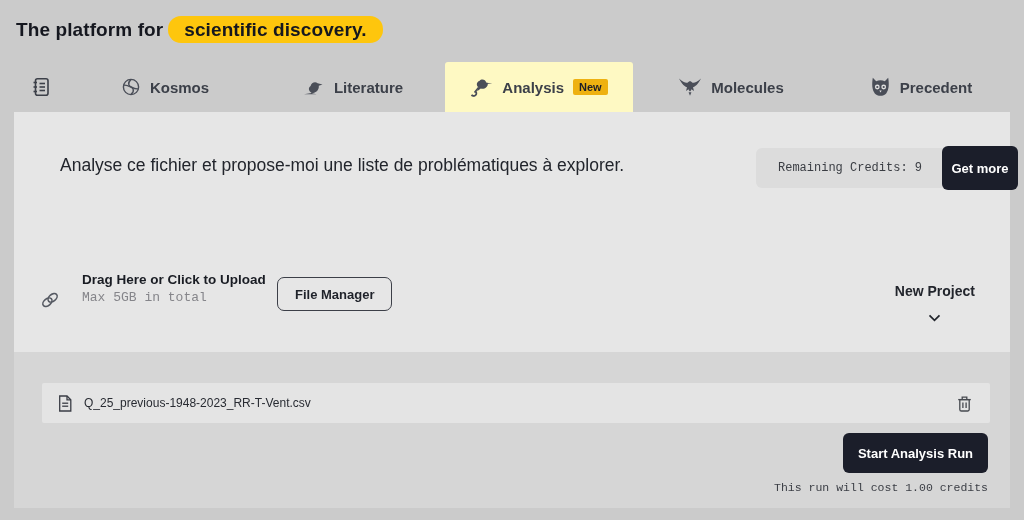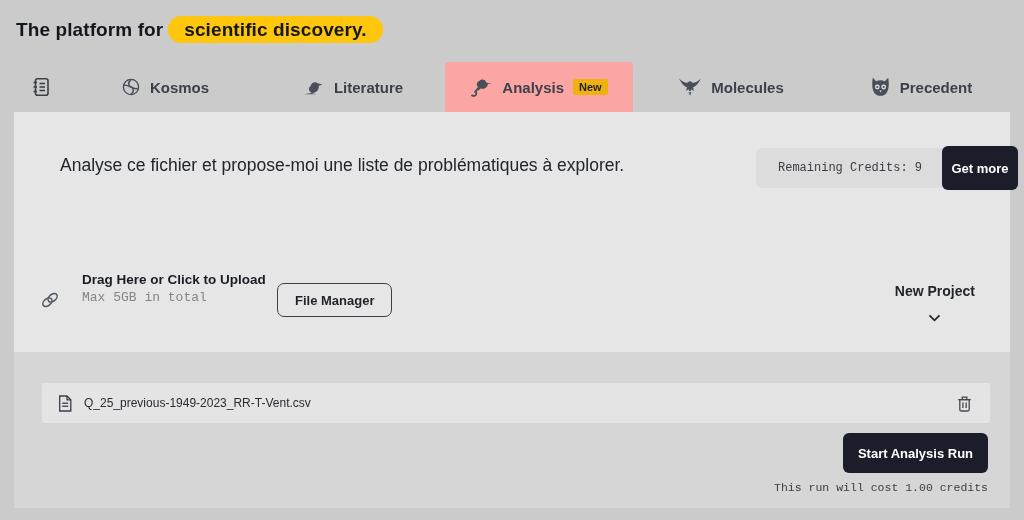"Analysis" .tab.active { background: #fca5a5 -> #fef9c3 }
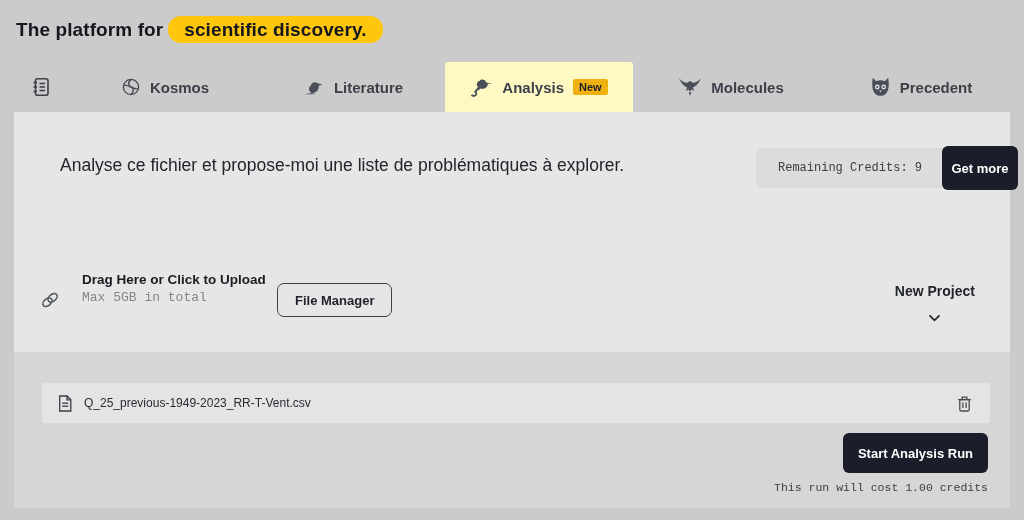"File Manager" .btn-filemanager { top: 283px -> 277px }
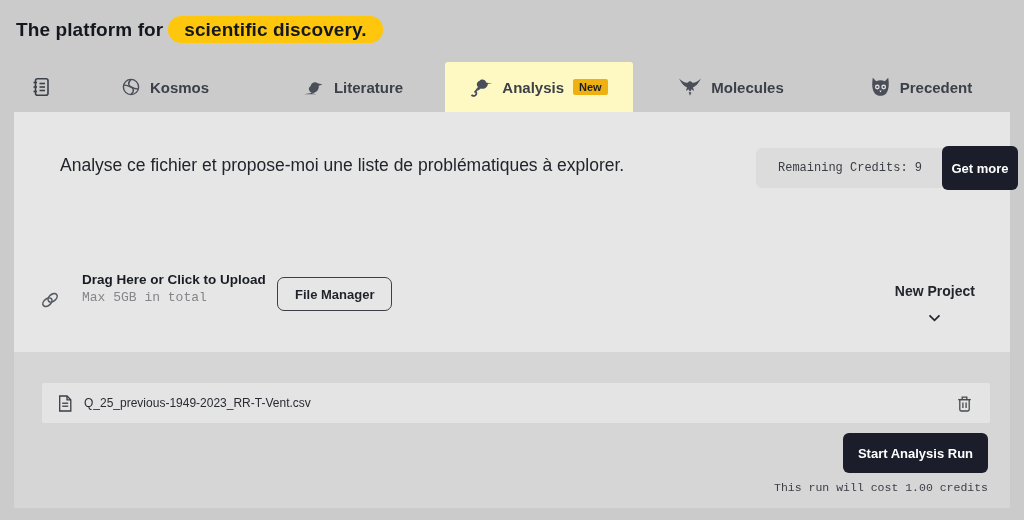"Q_25_previous-1949-2023_RR-T-Vent.csv" span.file-name { text: previous-1949-2023 -> previous-1948-2023 }
